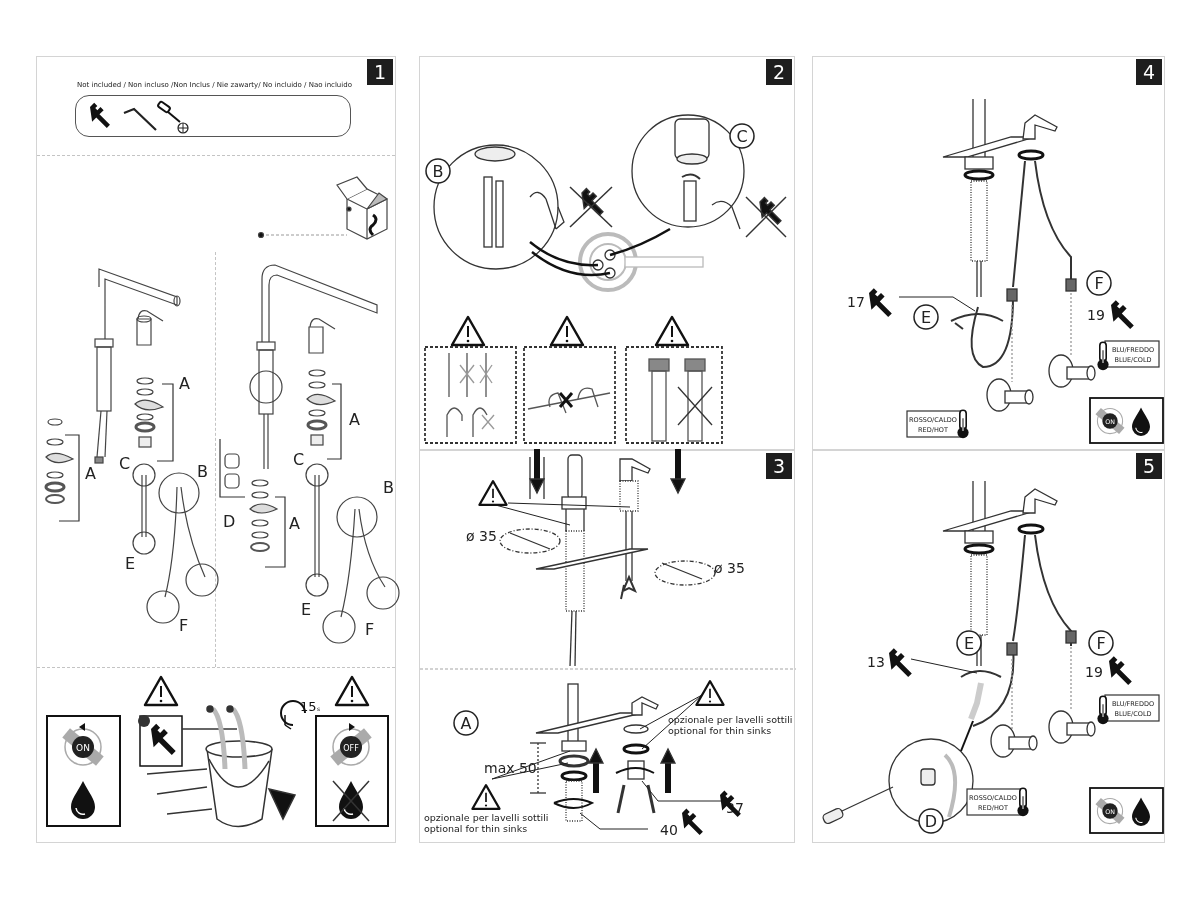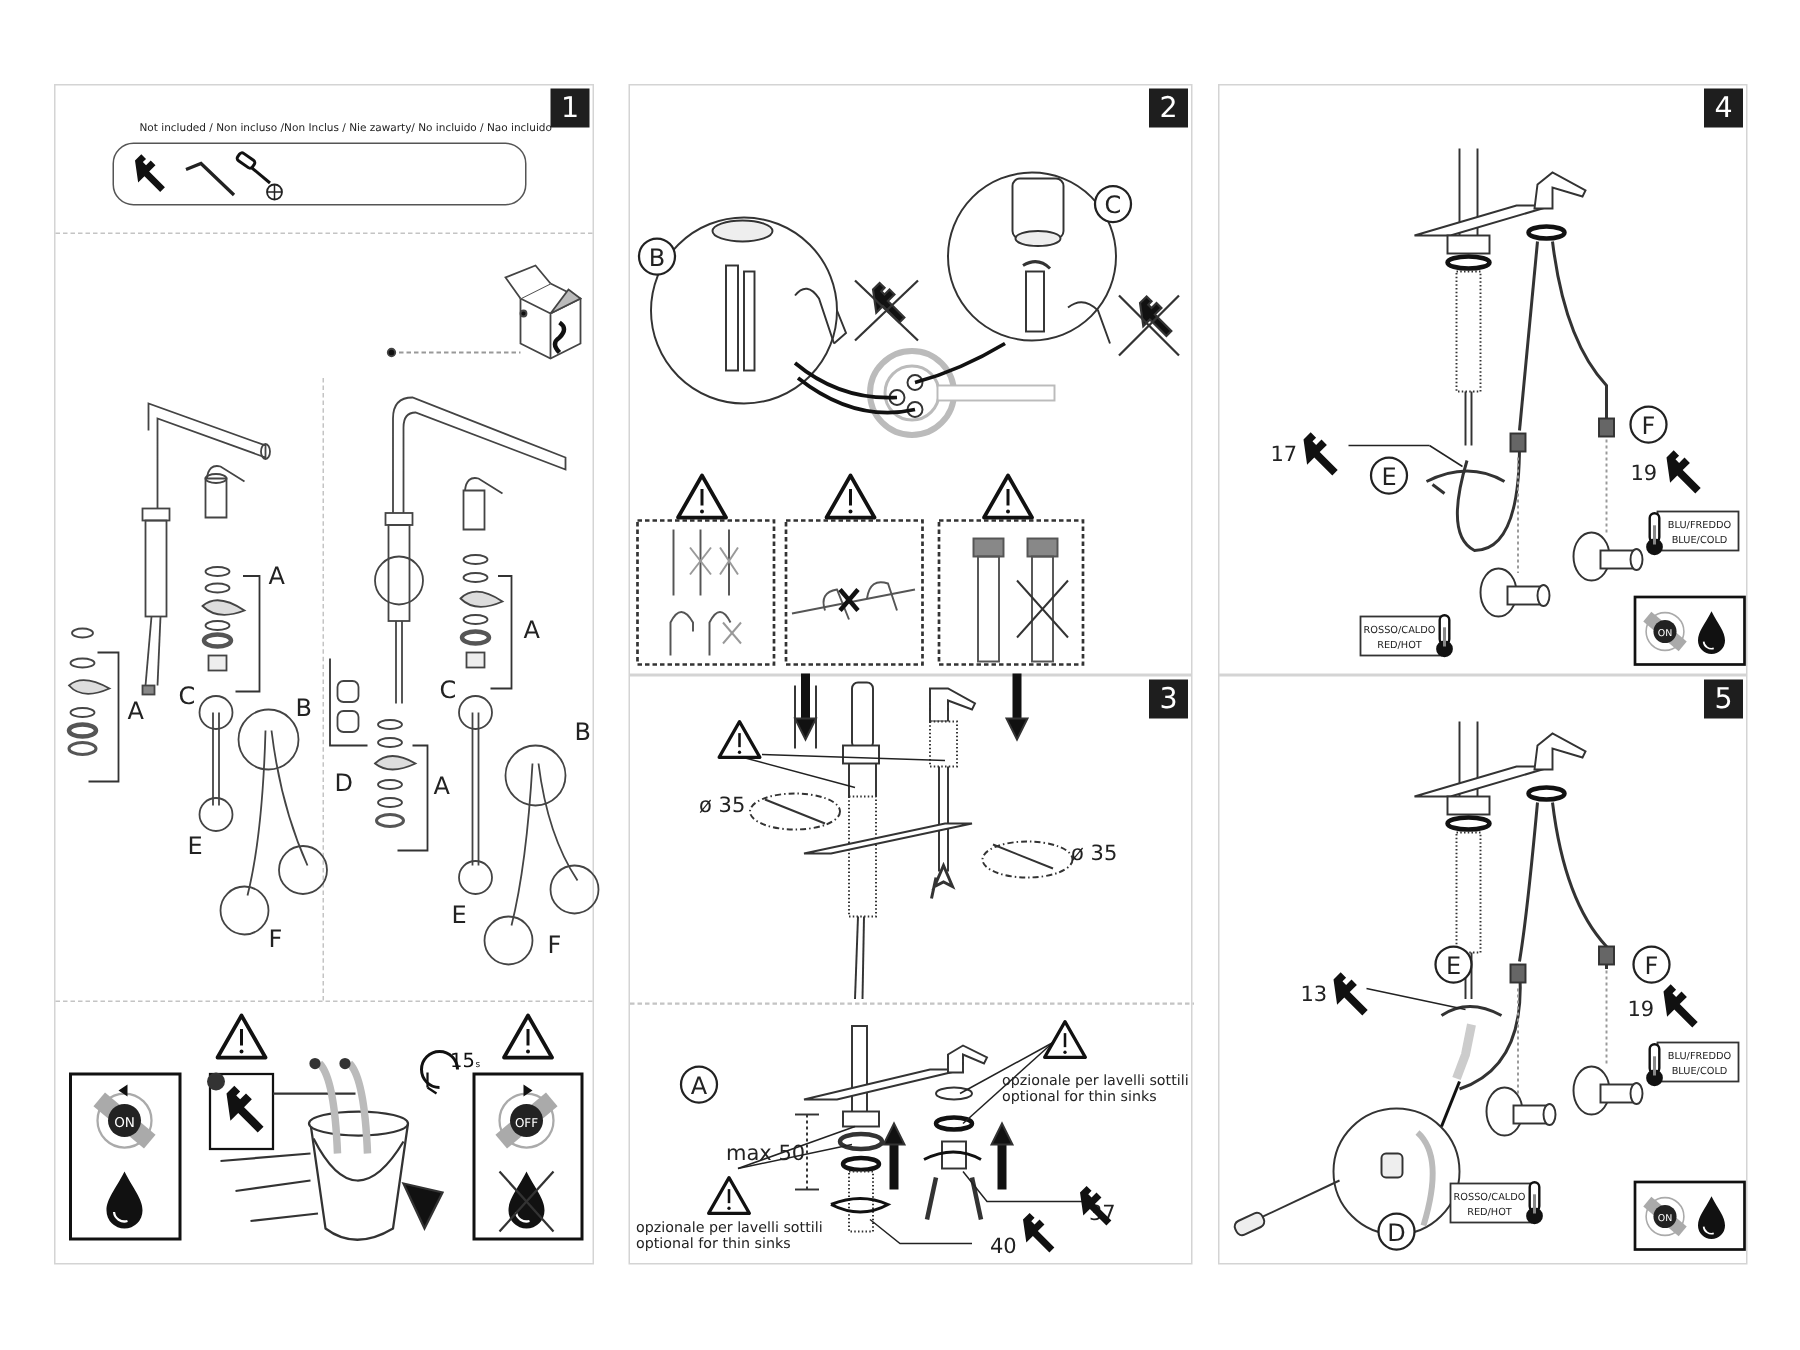"Not included / Non incluso" .txt { margin-left: 16px -> none }
